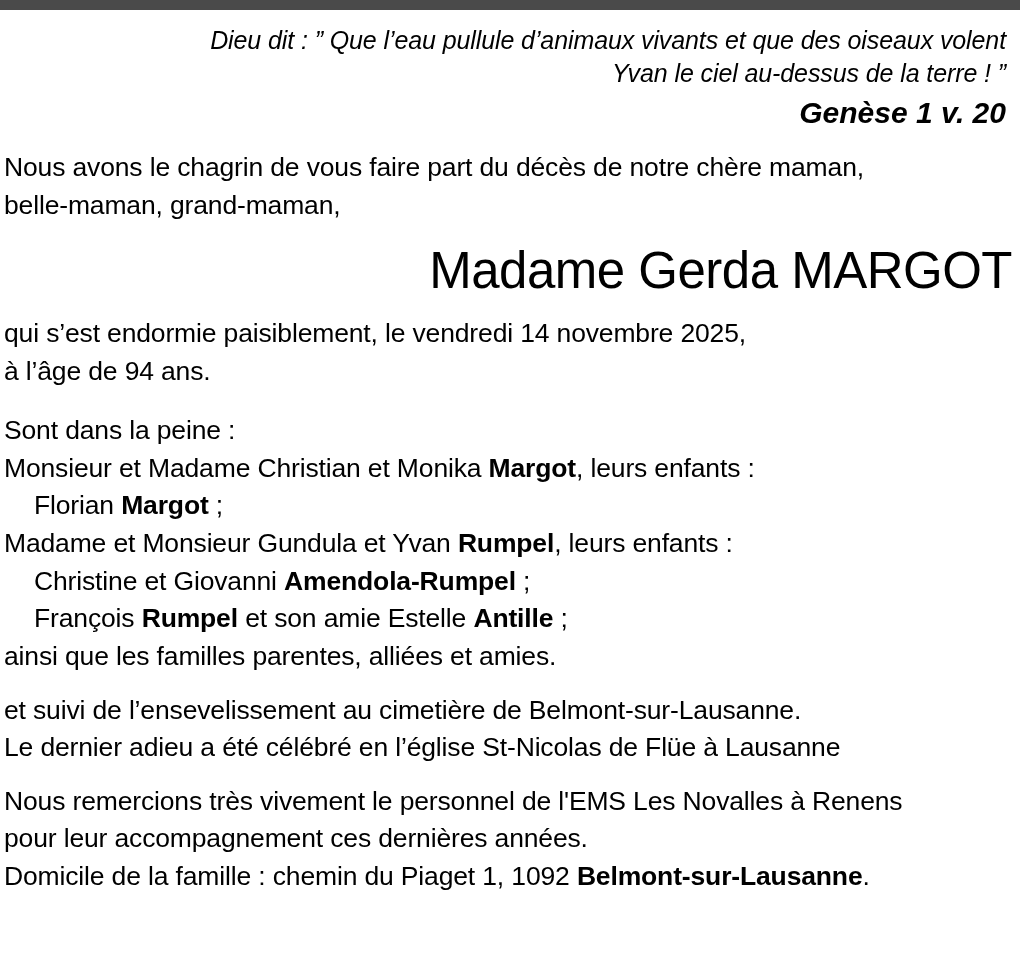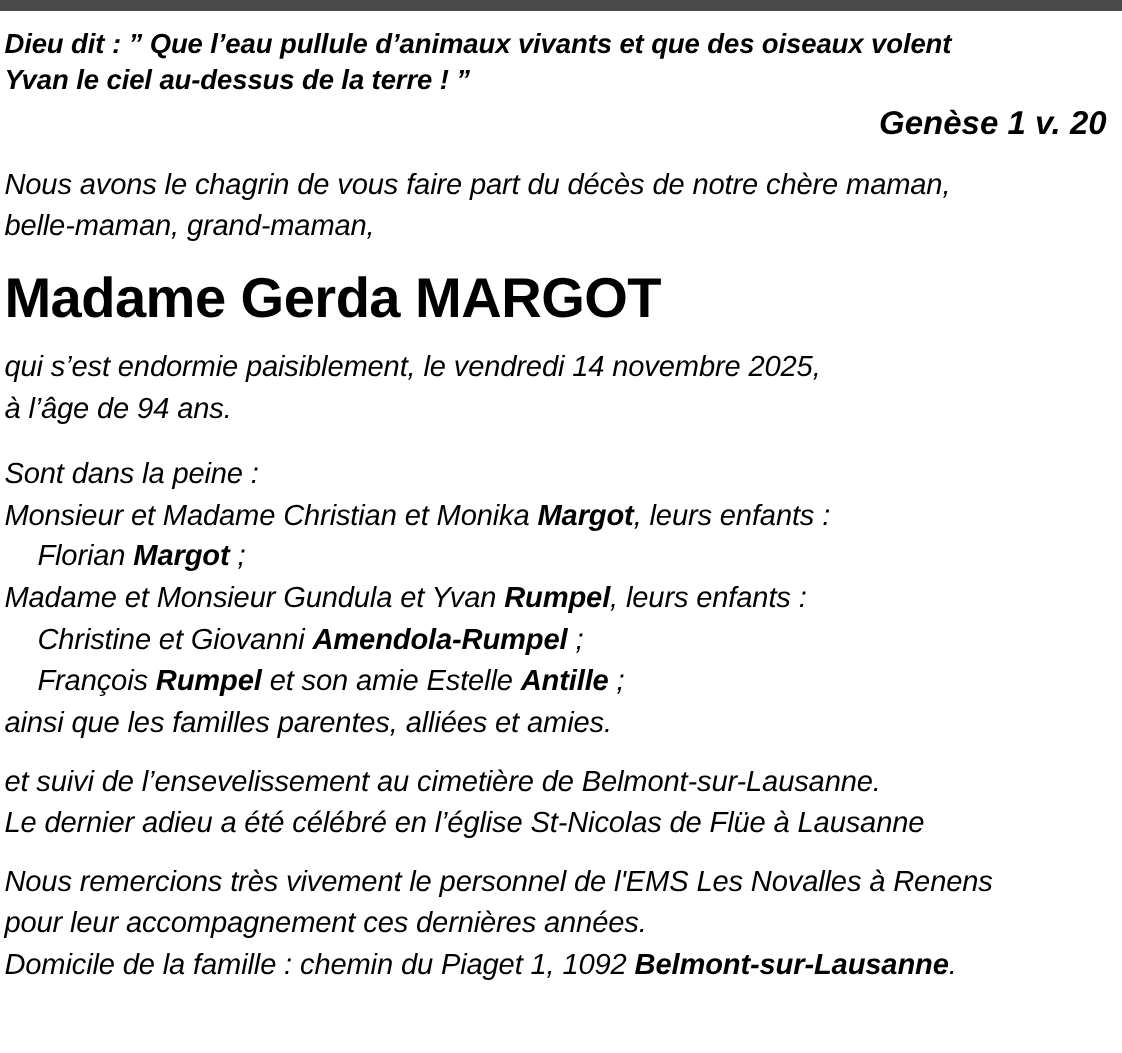"Dieu dit : ” Que" .quote { font-weight: bold -> normal; text-align: left -> right }
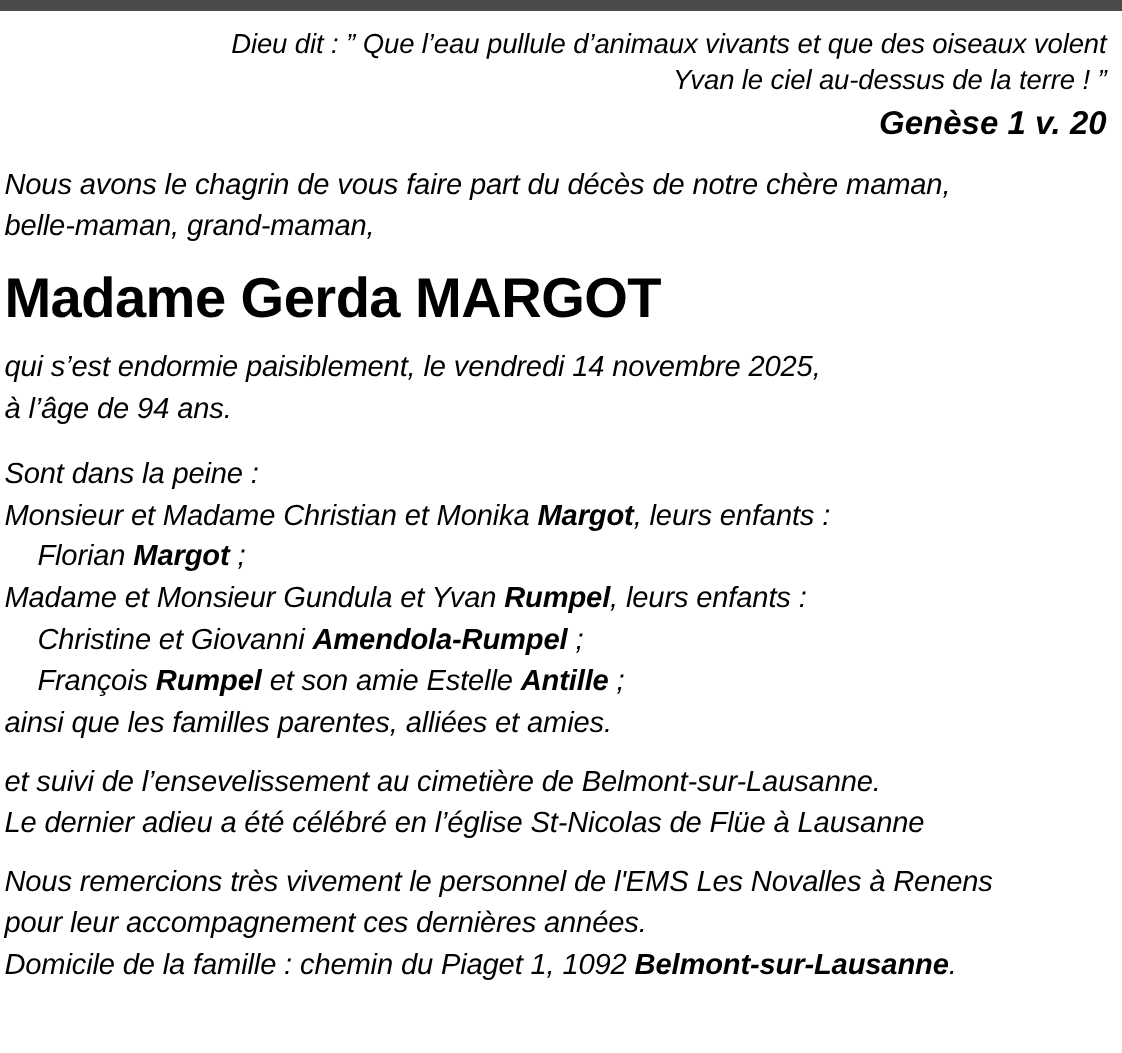"Nous avons le chagrin de" .para { font-style: italic -> none }
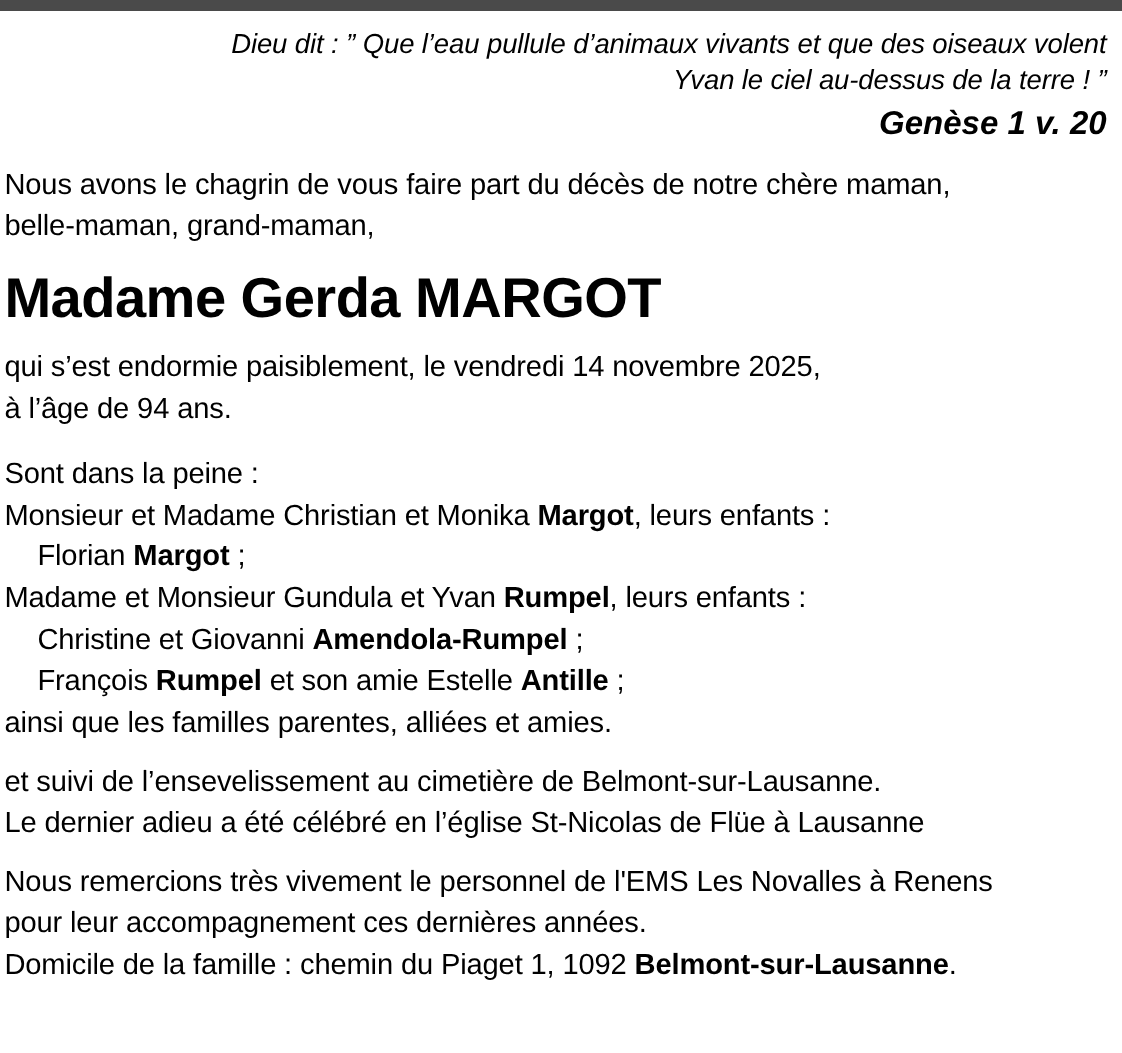"Madame Gerda MARGOT" .deceased-name { font-weight: bold -> normal; text-align: left -> right }
